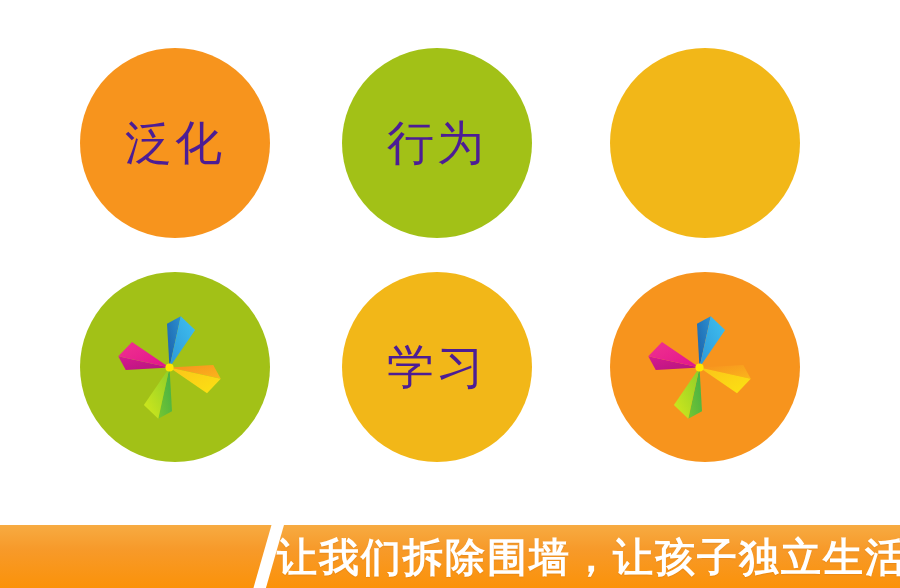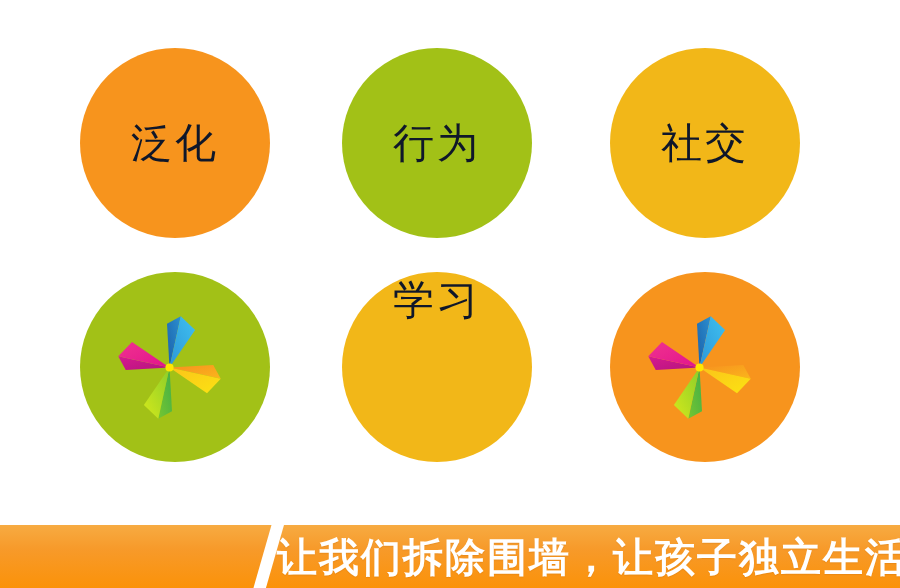"泛化" .circle-label { color: #0f172a -> #4c1d95; font-size: 41px -> 47px }
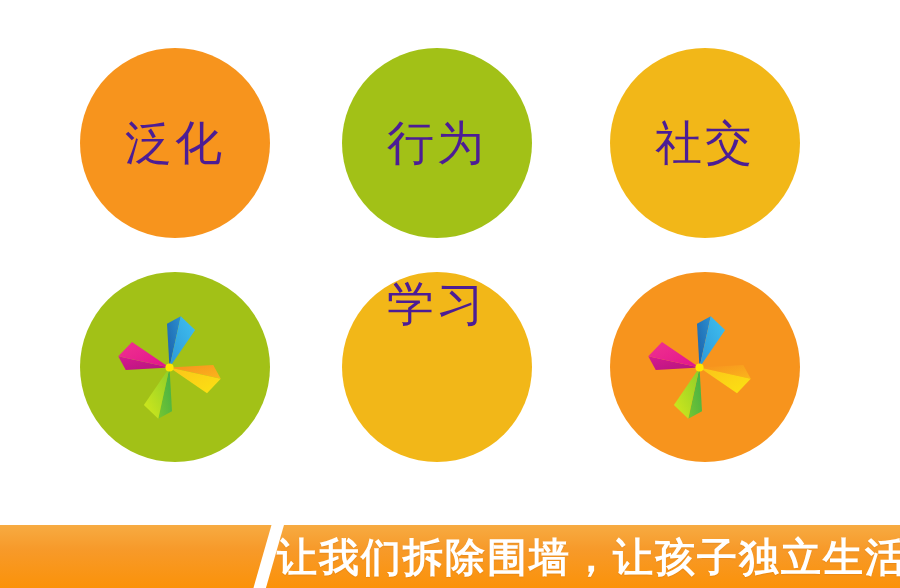"社交" div.circle-label { html: <div>社交</div> -> none }
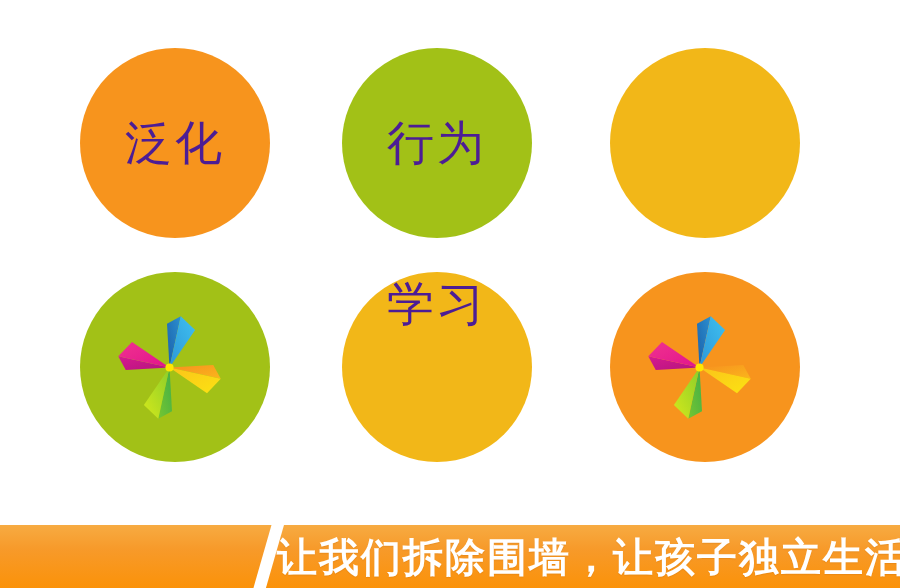"学习" div.circle { justify-content: space-between -> none }
